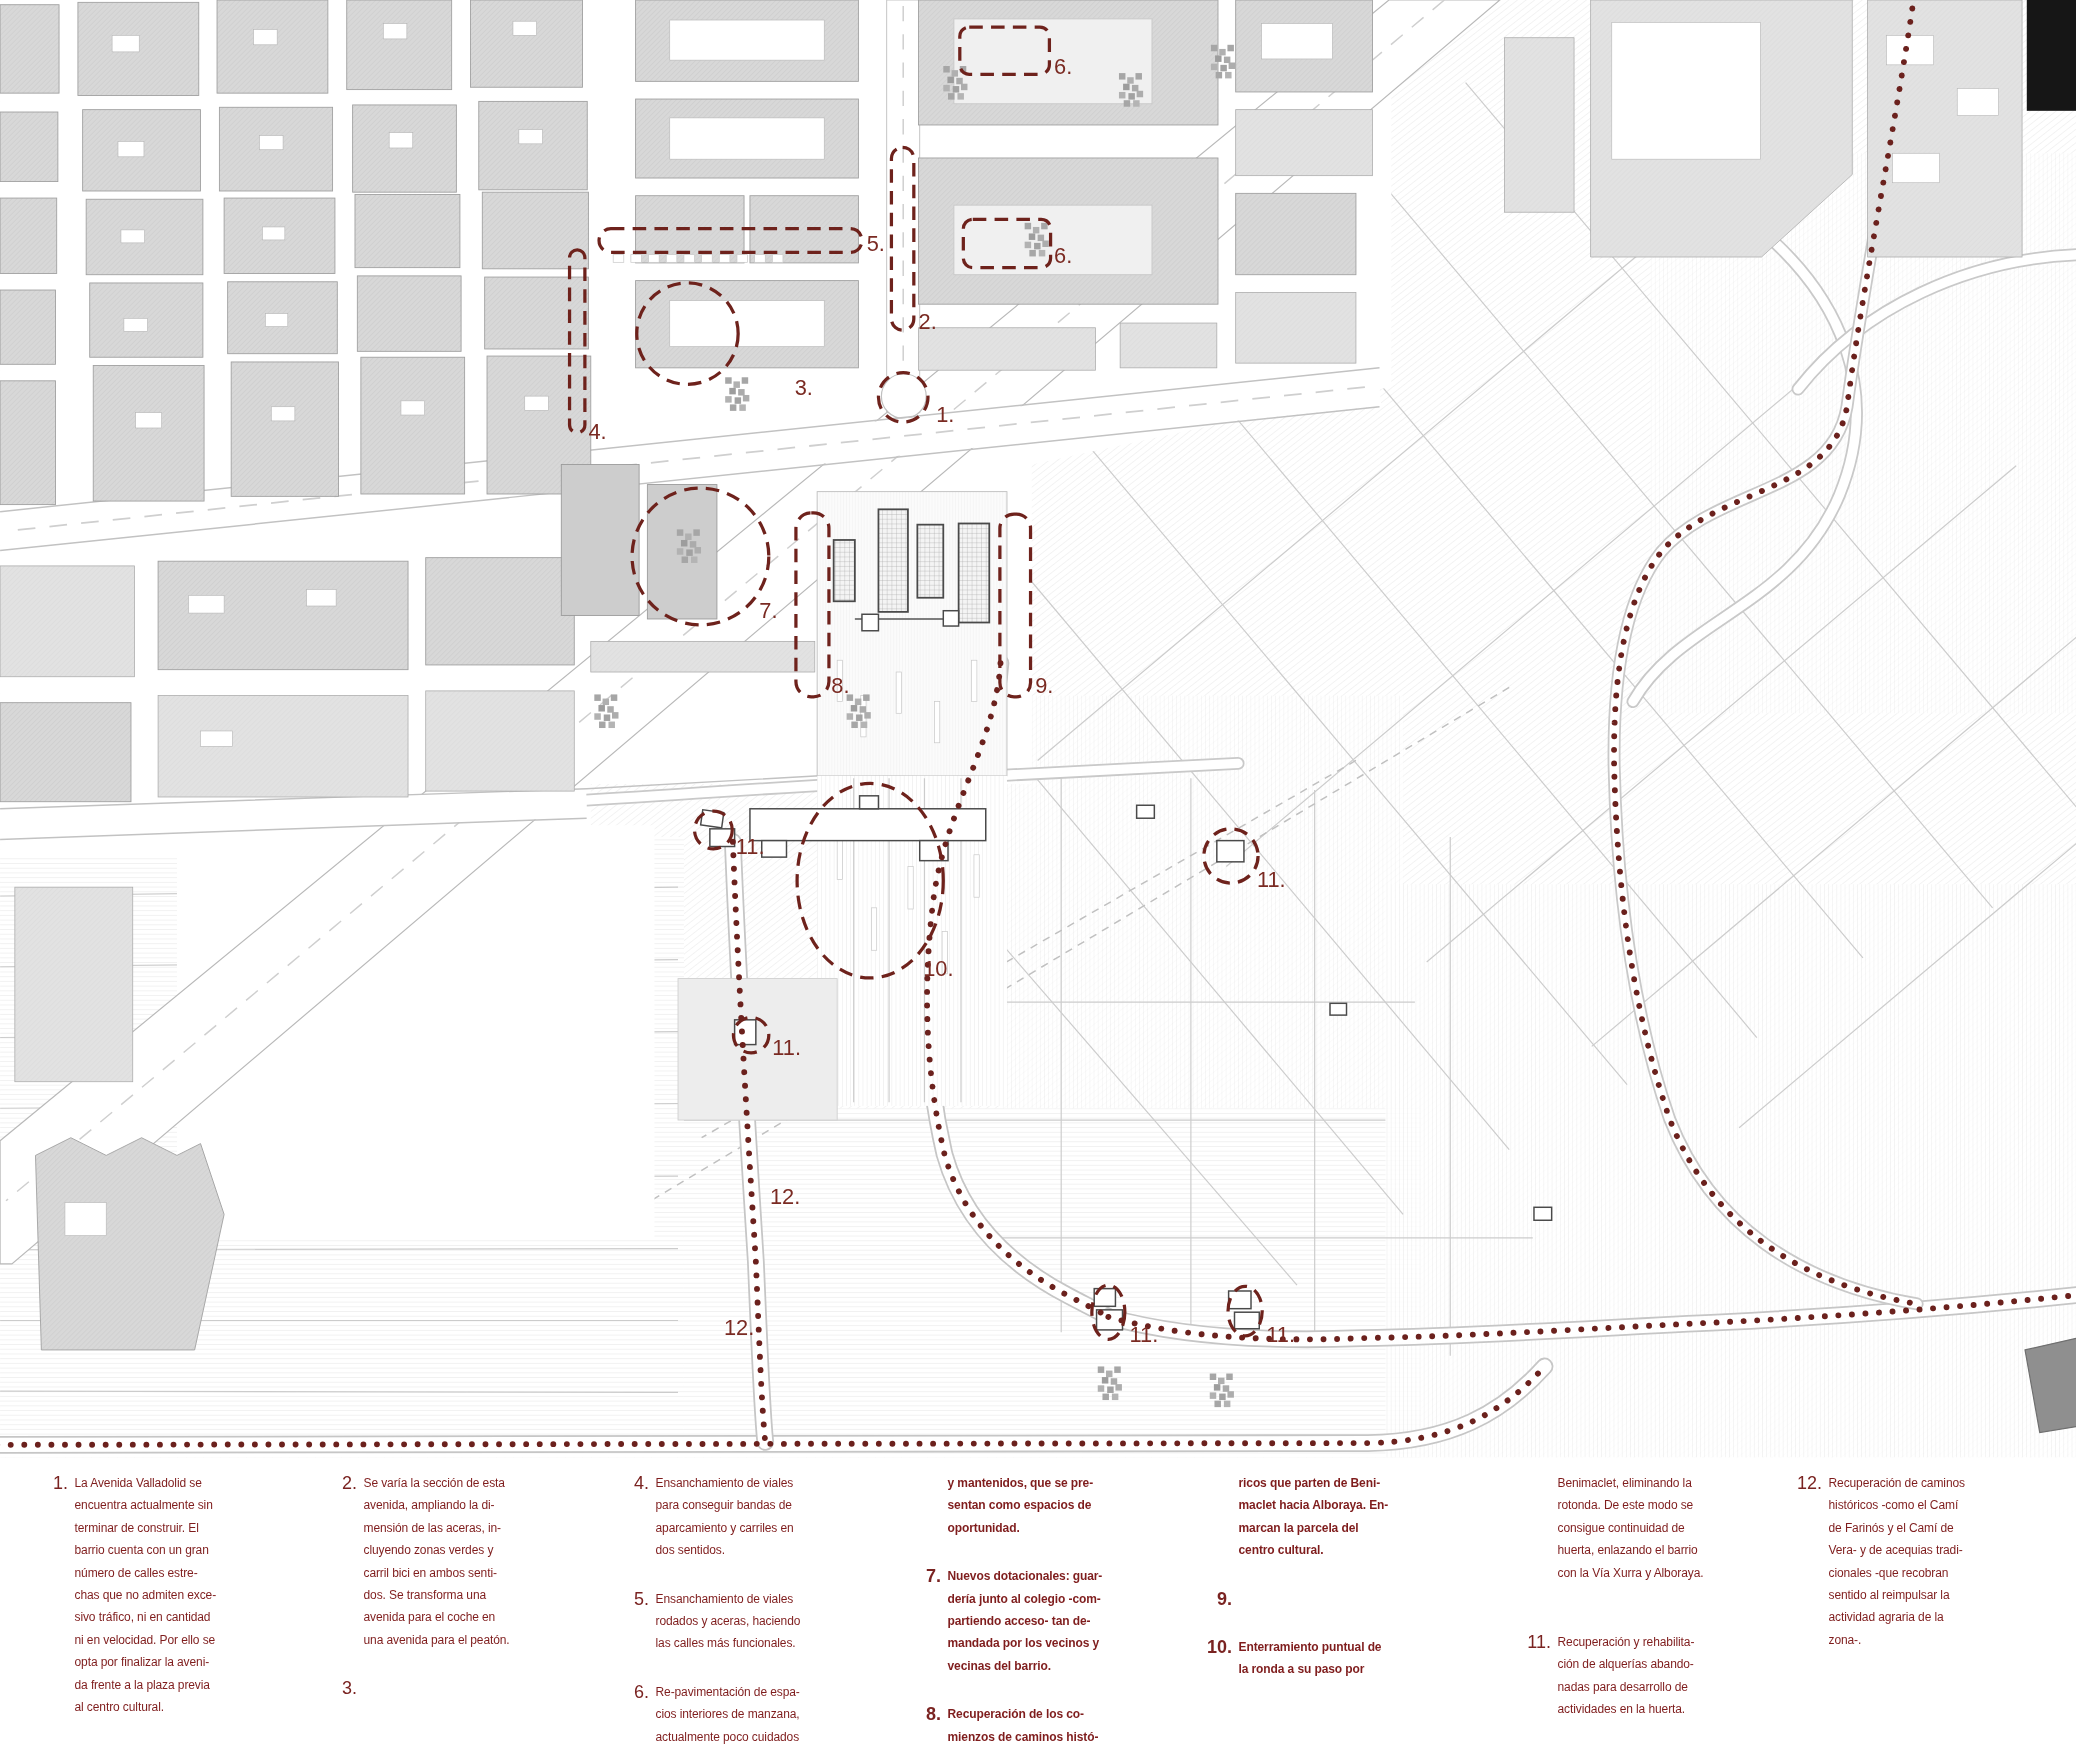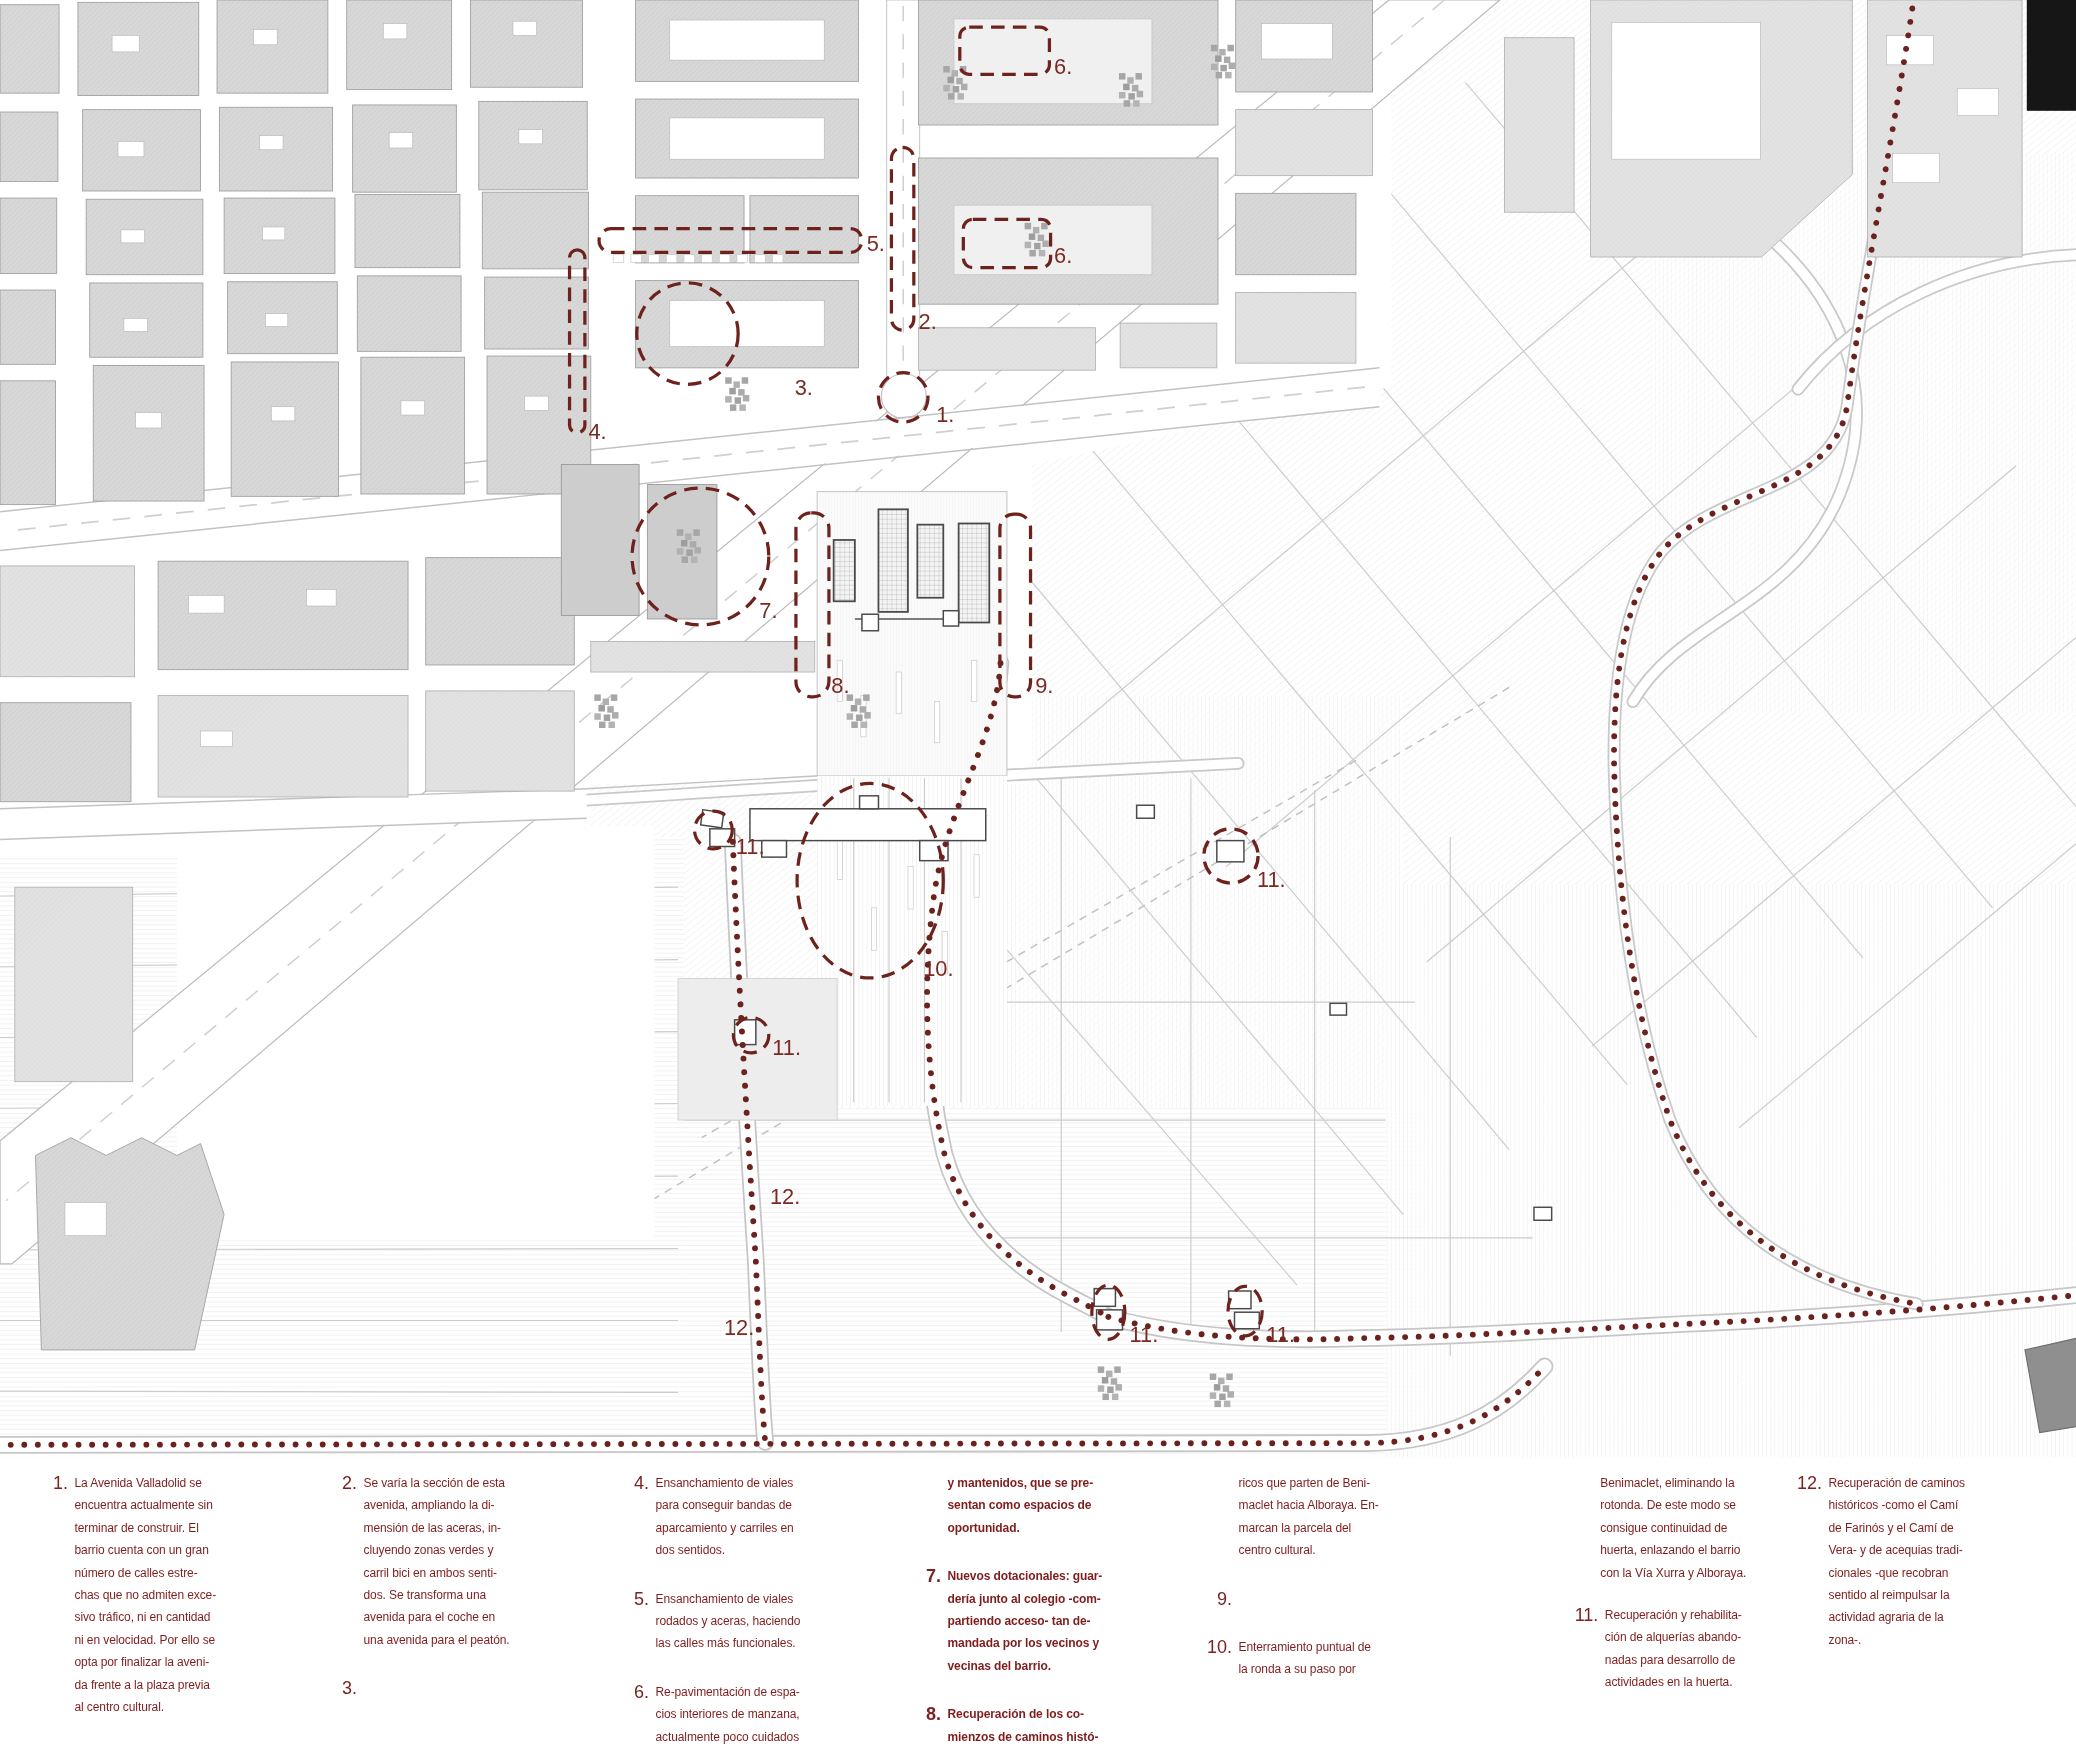"ricos que parten de Beni-" .col.c4 { font-weight: none -> bold }
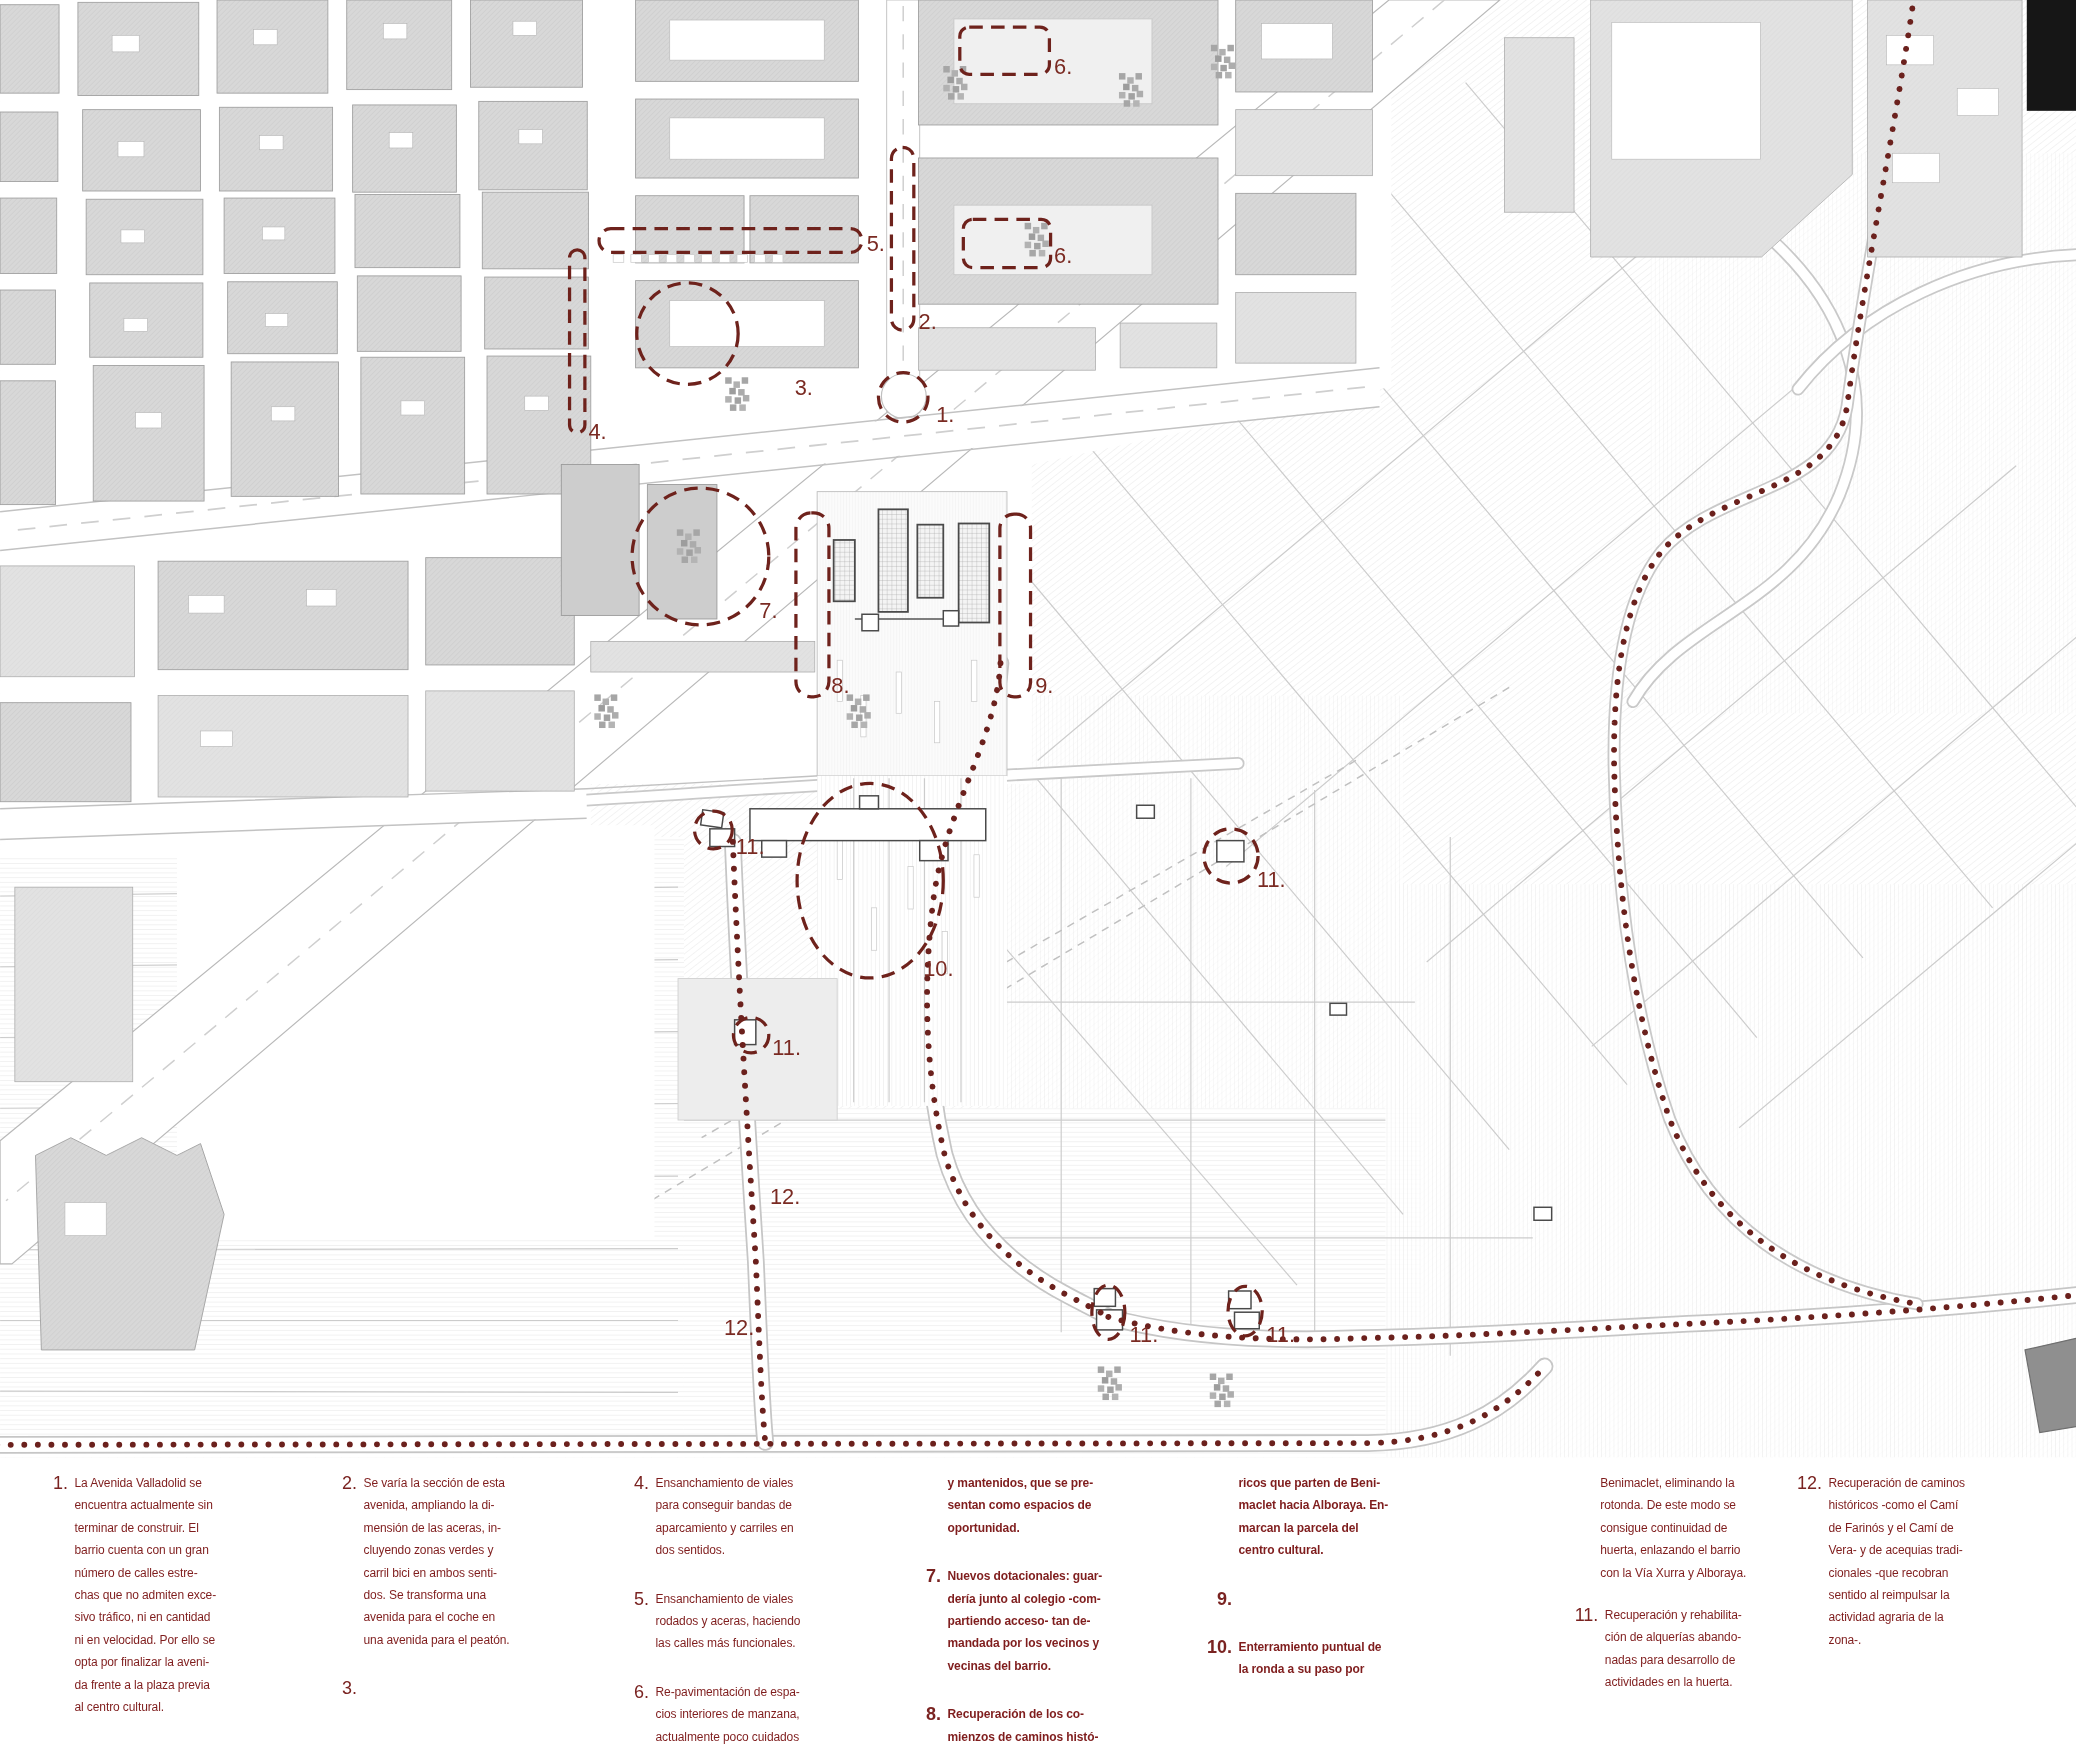"Benimaclet, eliminando la" .col.c5 { align-items: center -> none; gap: 20px -> 47px }
